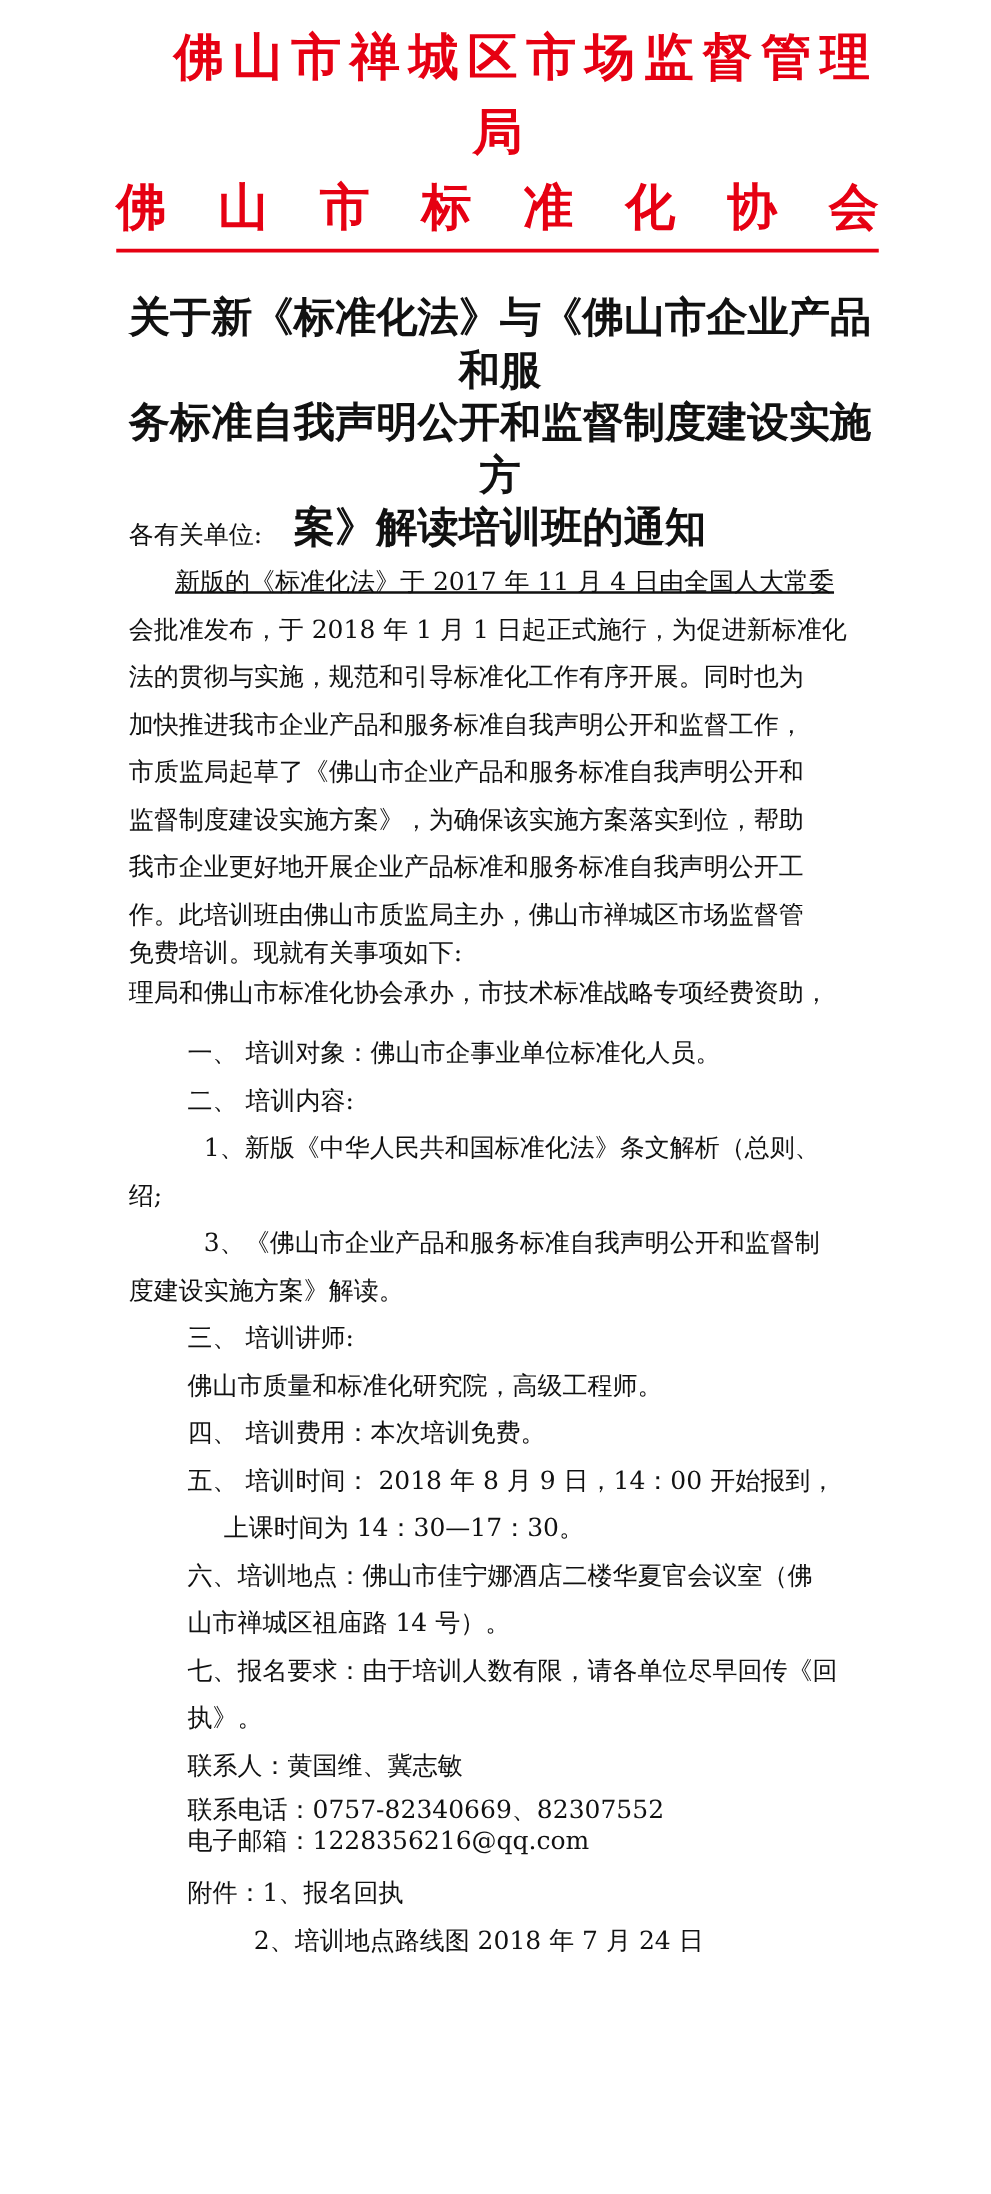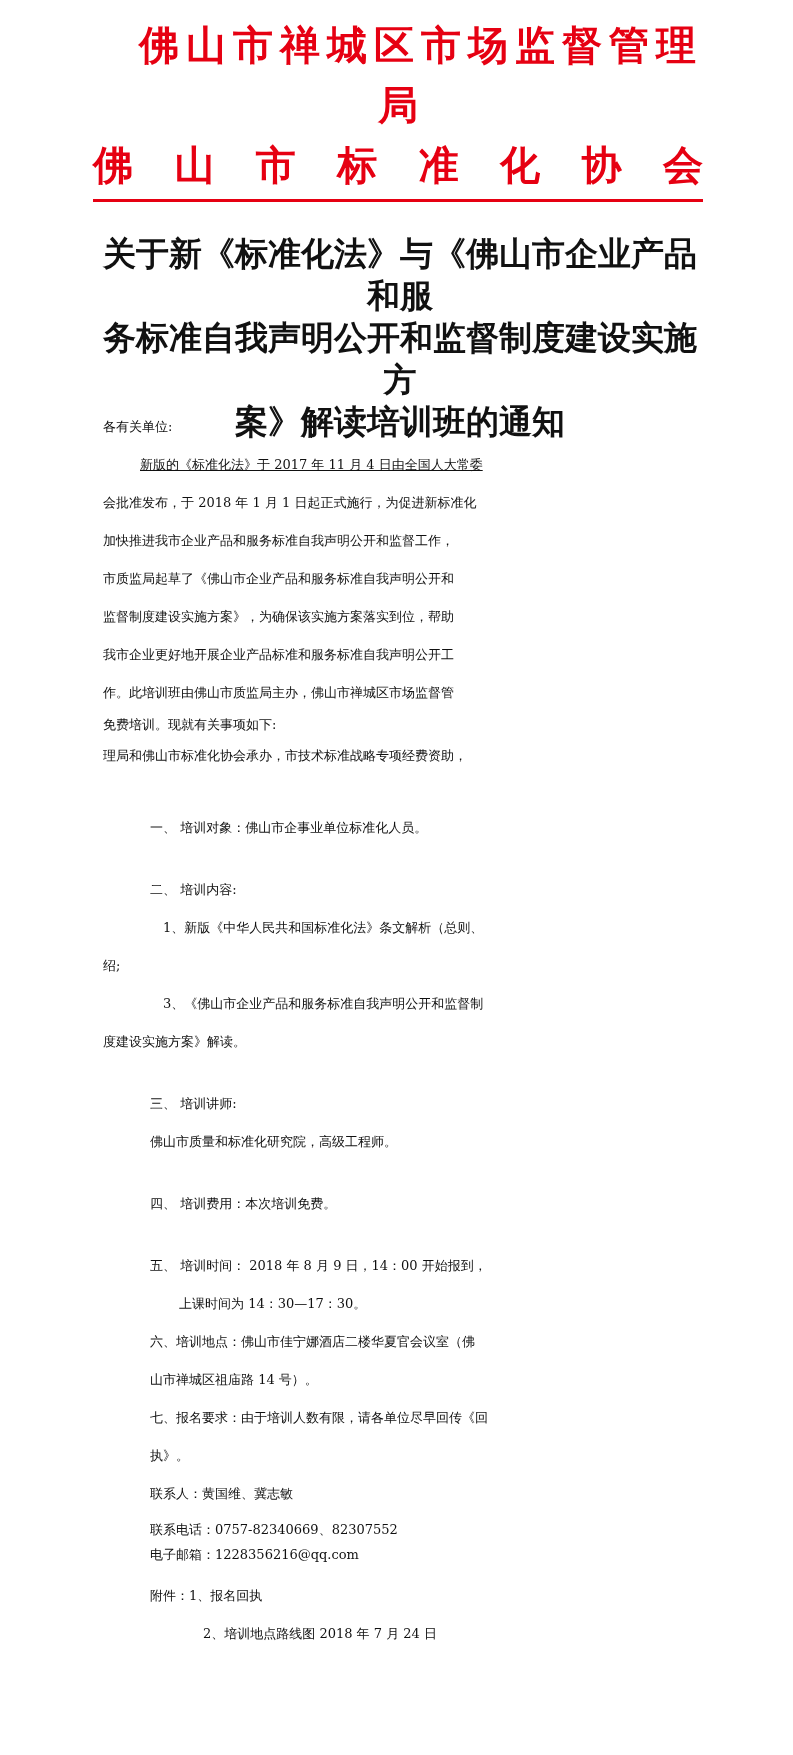"各有关单位:" .body { font-size: 13px -> 20px }
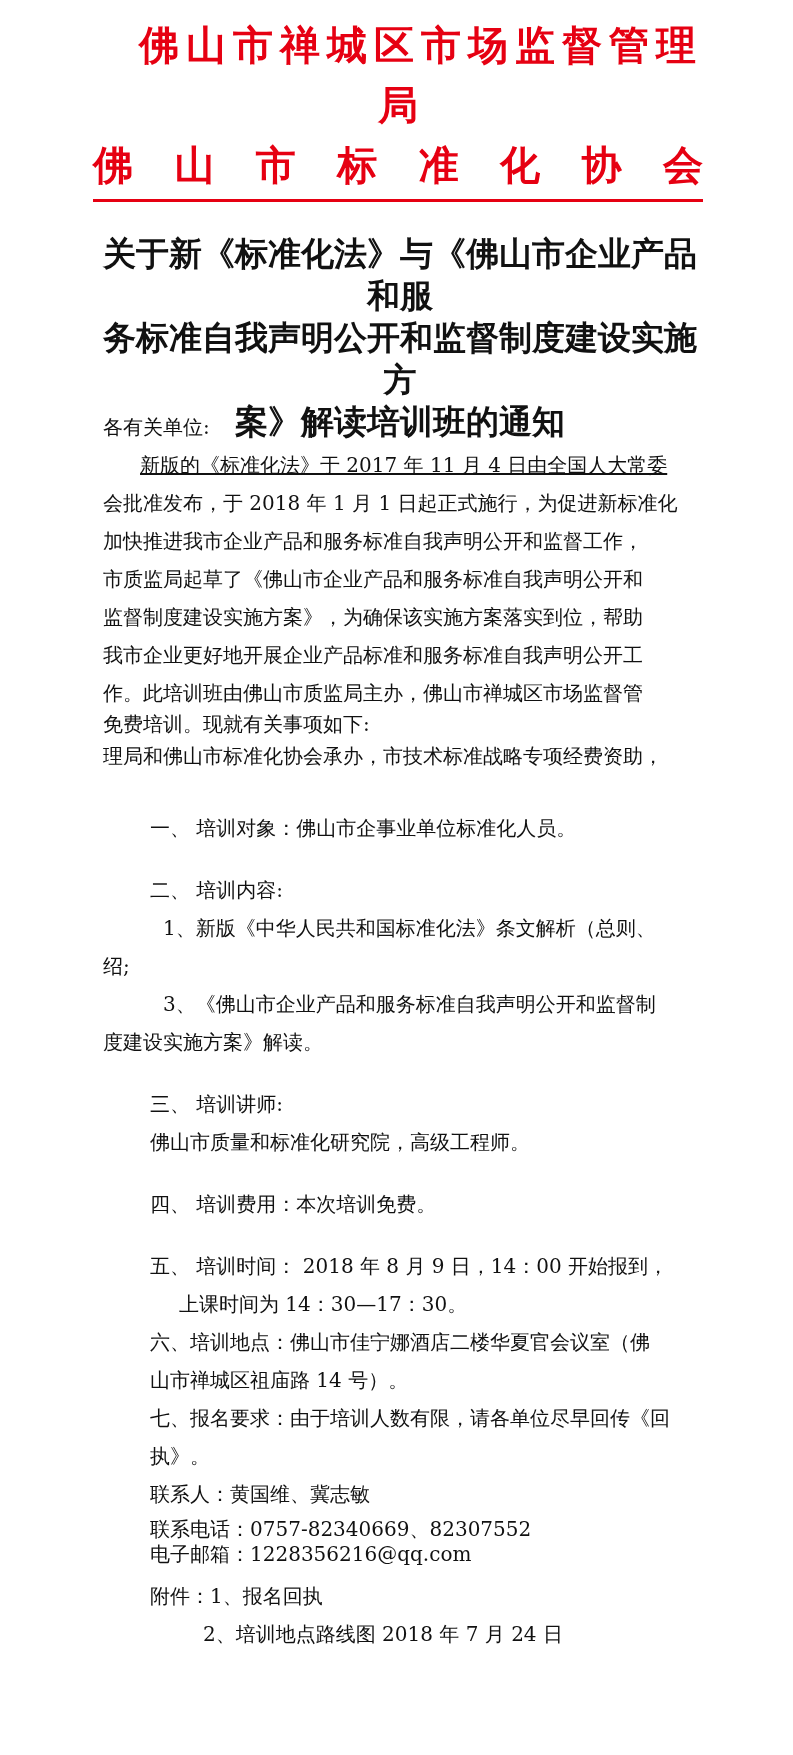"法的贯彻与实施，规范和引导标准化工作有序开展。同时也为" p.p { html: none -> <p>法的贯彻与实施，规范和引导标准化工作有序开展。同时也为</p> }
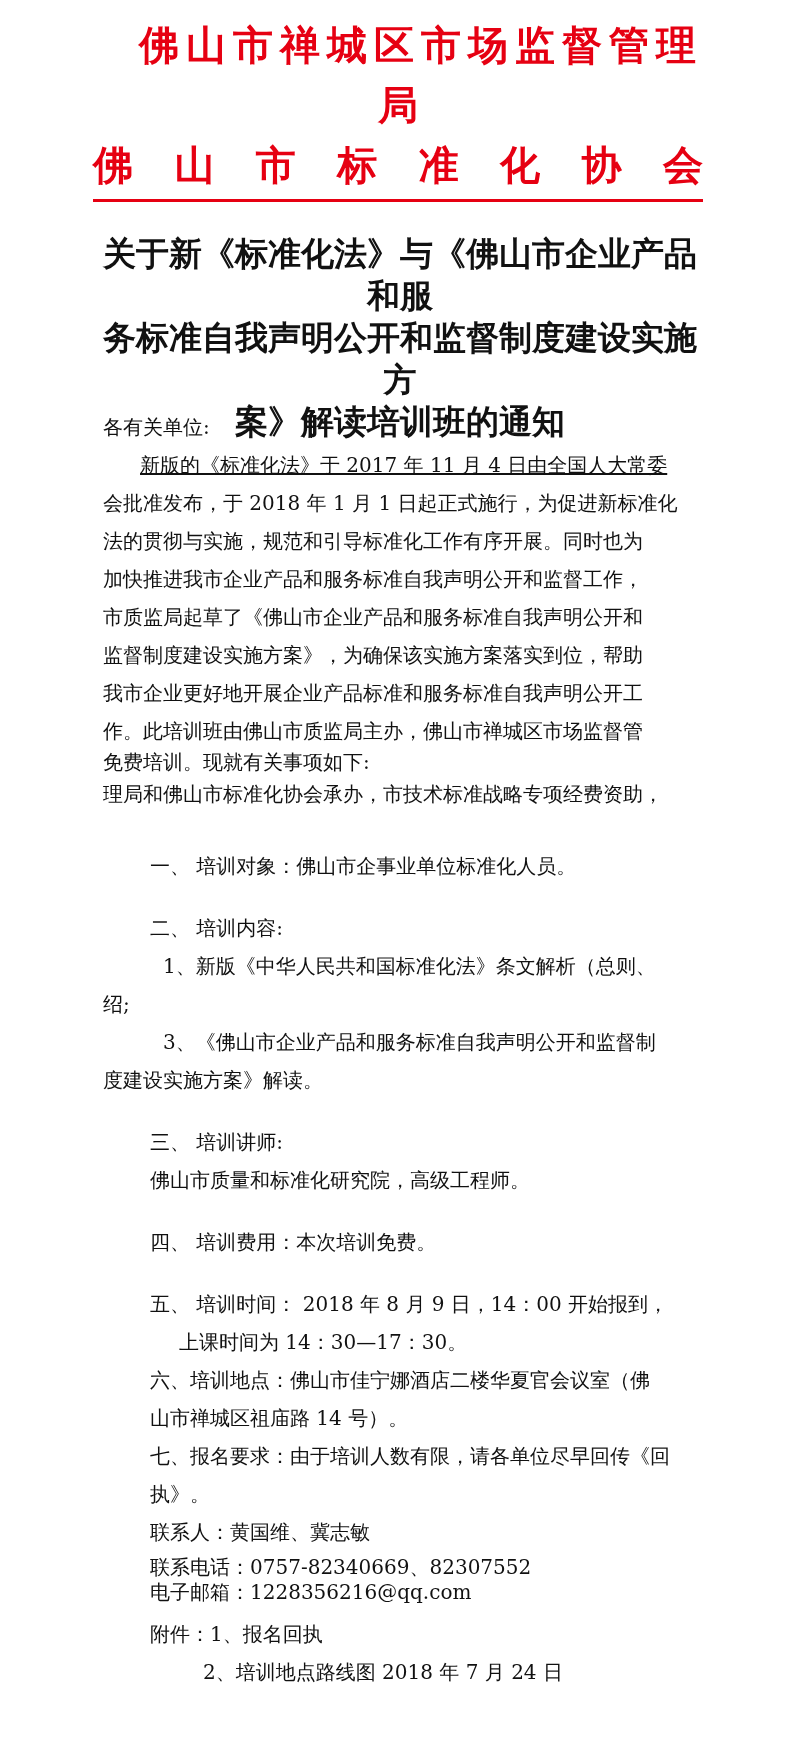"一、 培训对象：佛山市企事业单位标准化人员。" .item { margin-top: 24px -> none }
